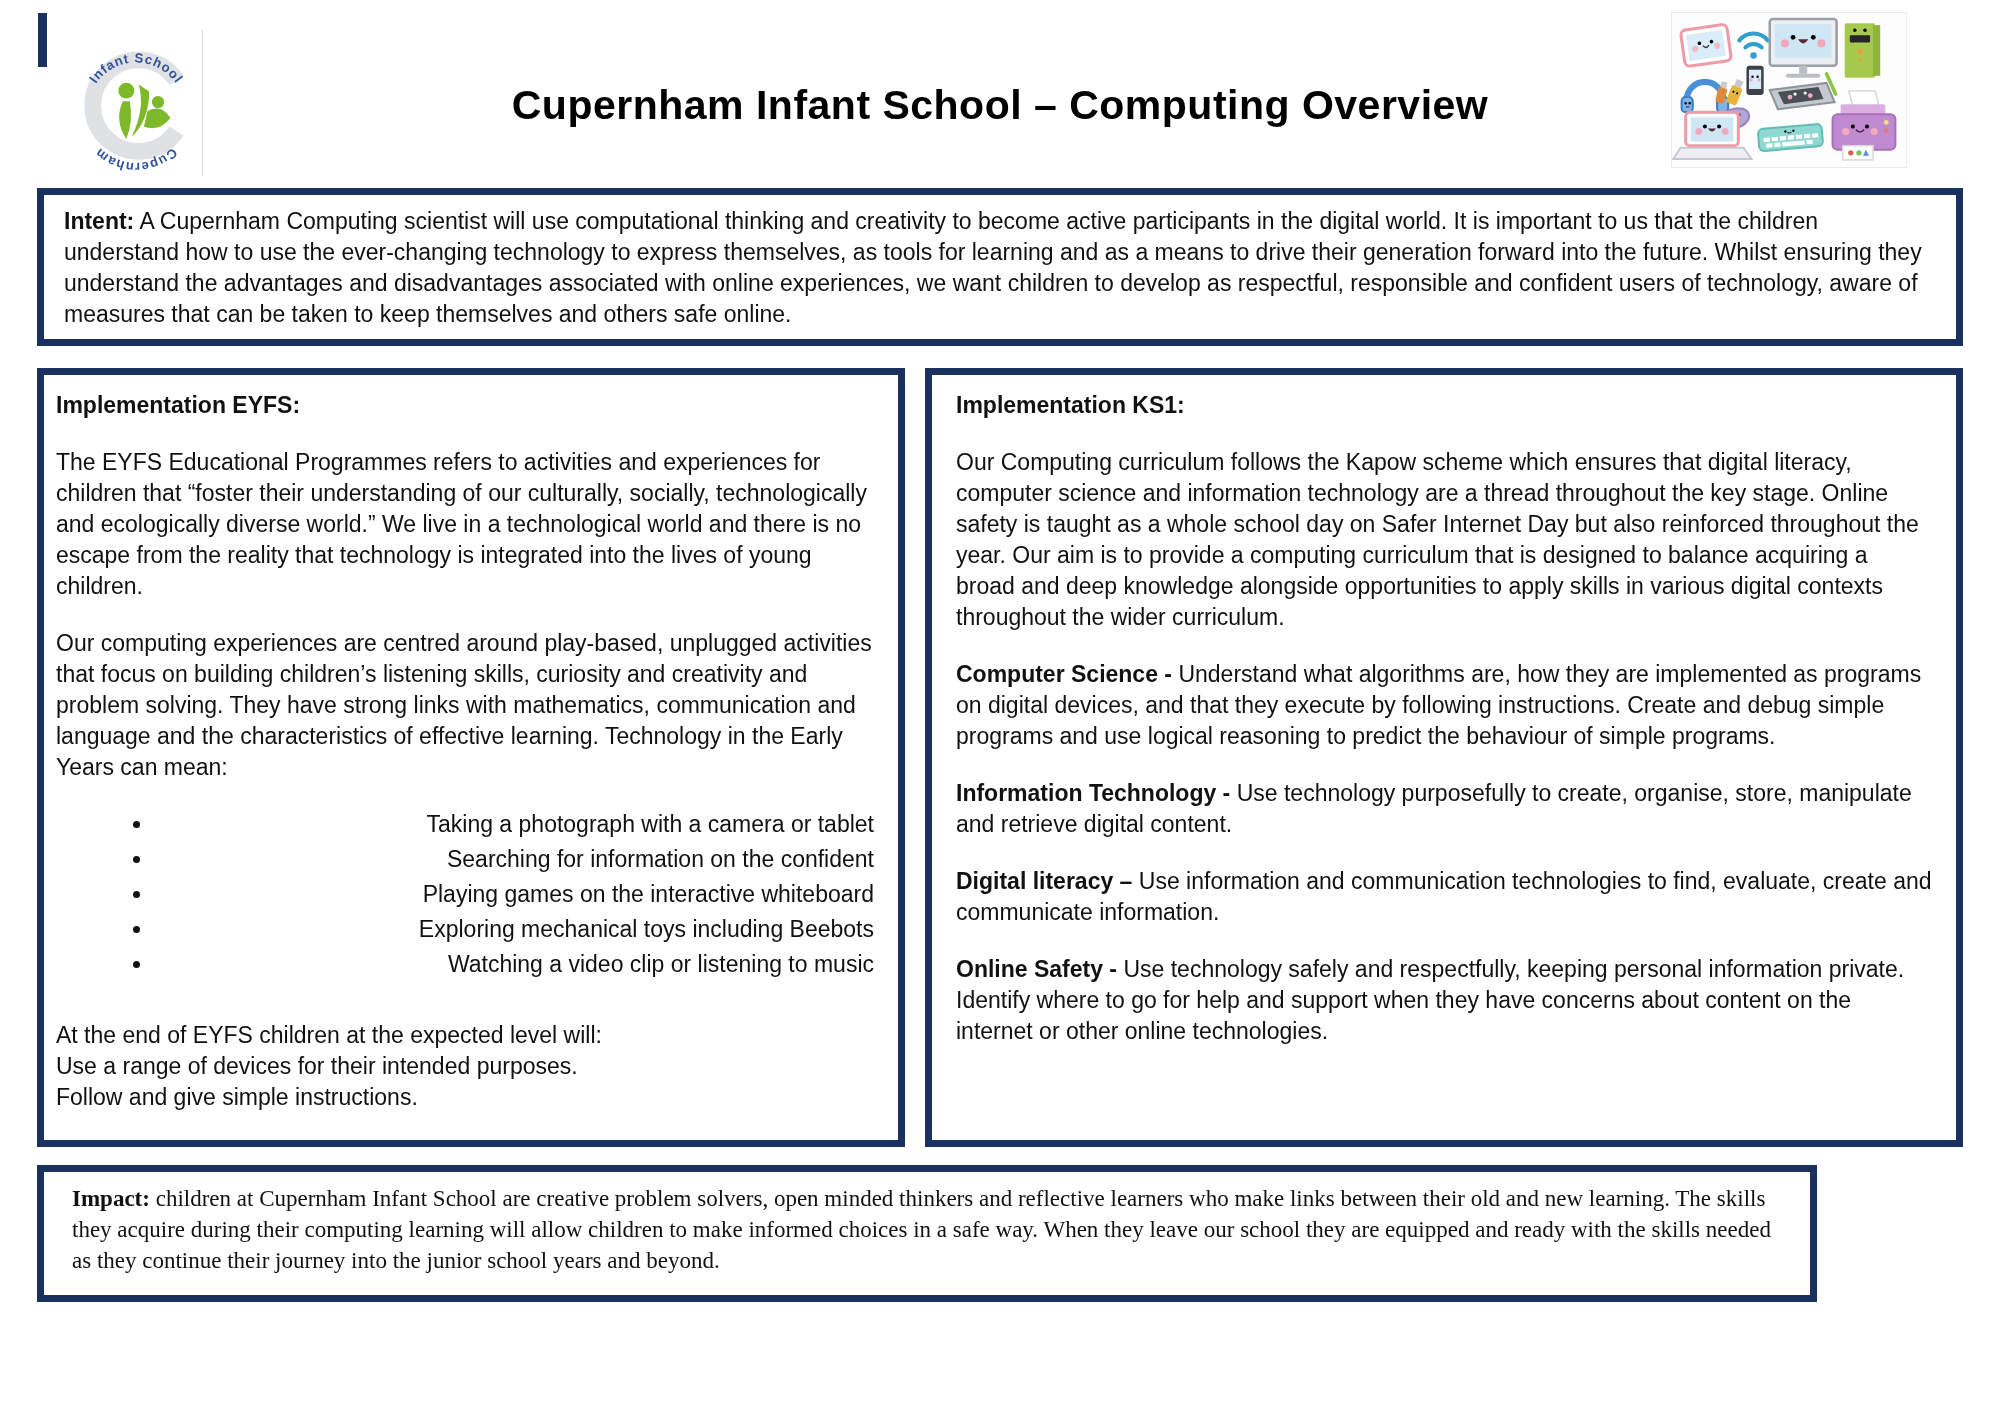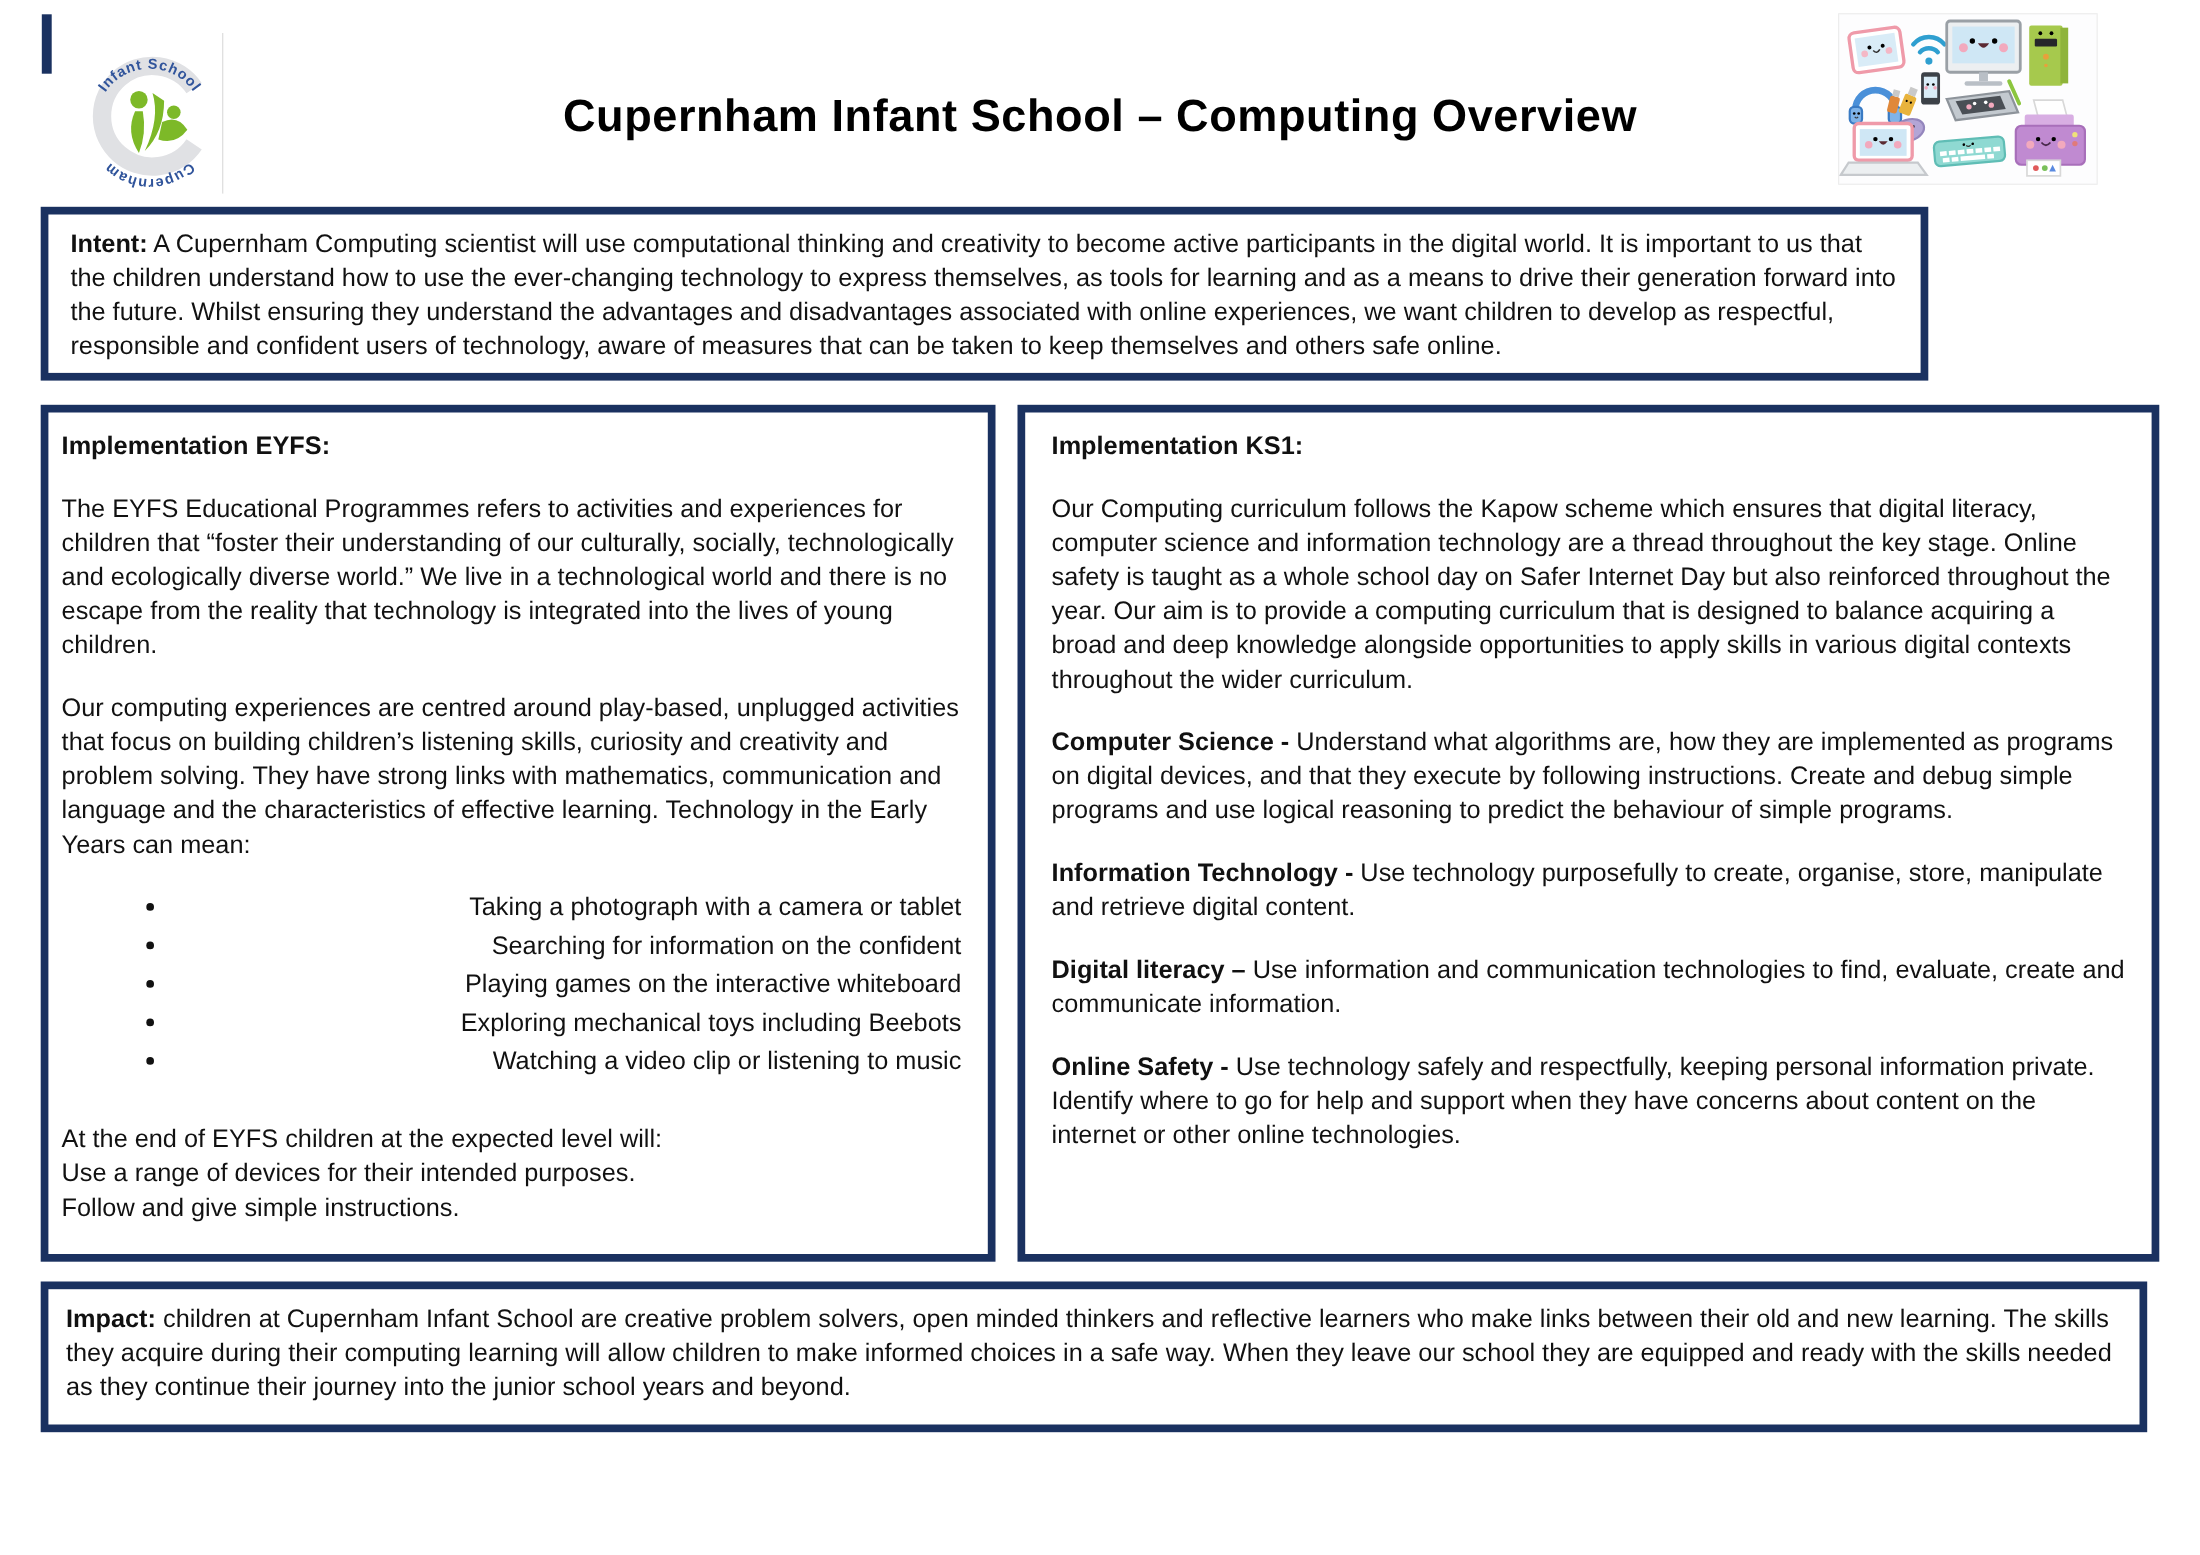"Intent: A Cupernham Computing scientist" .box-intent { width: 1716px -> 1926px }
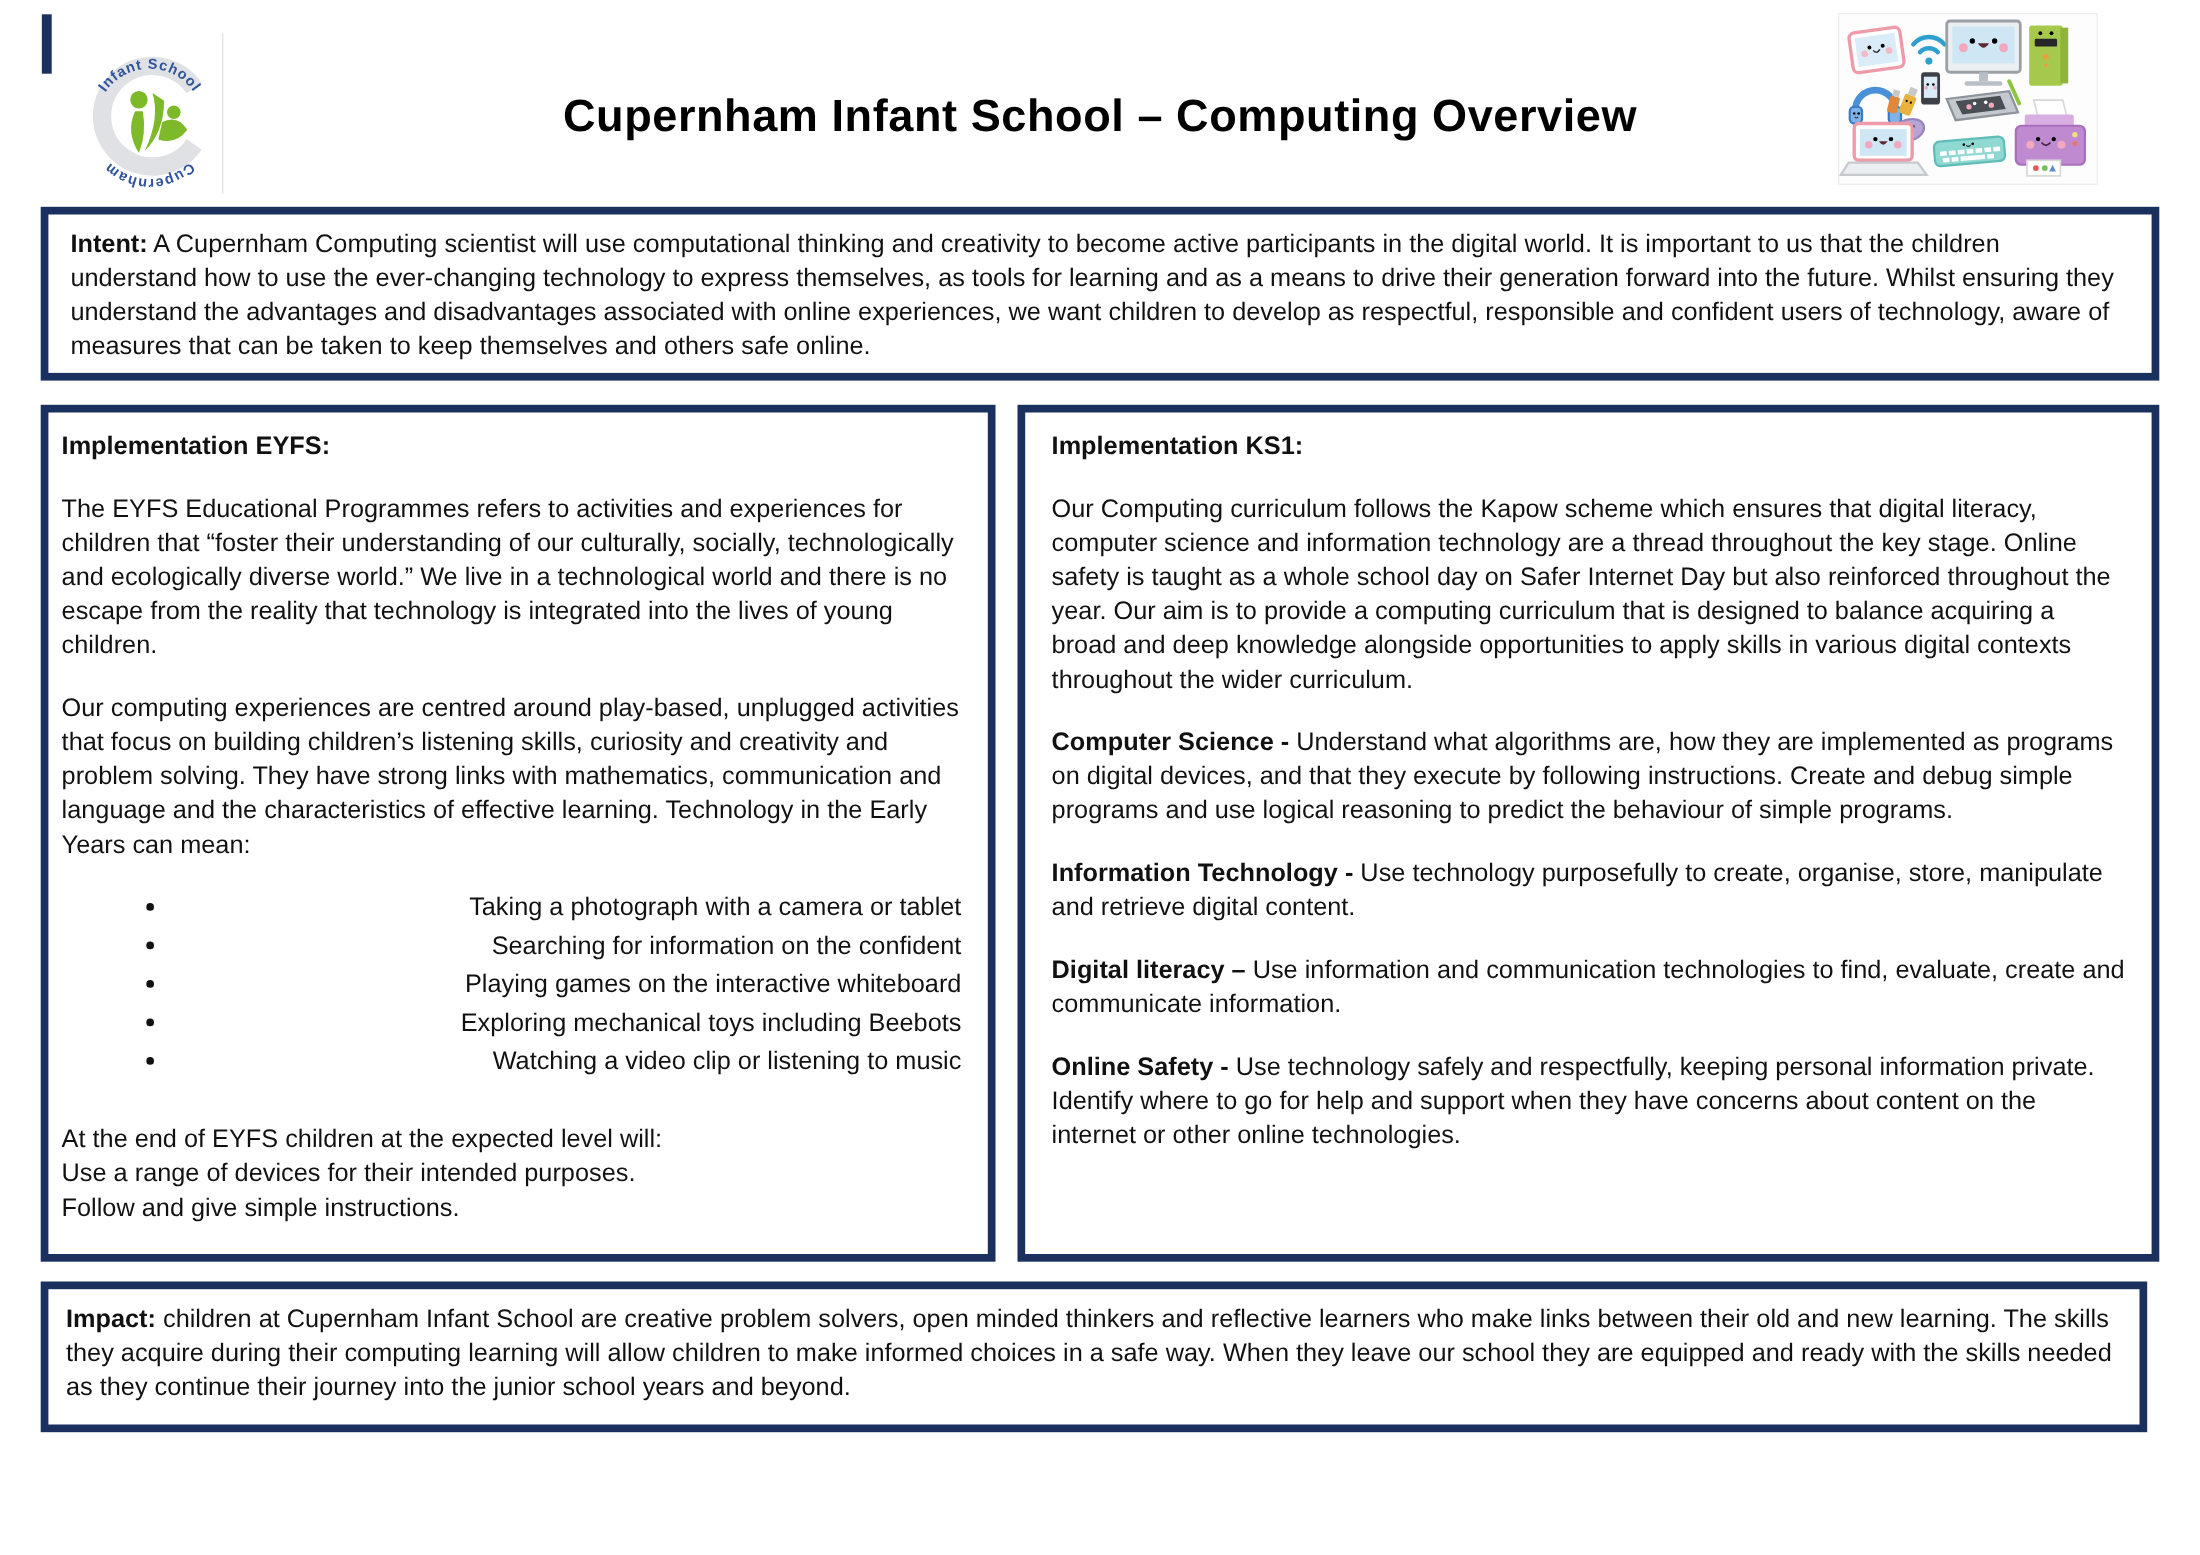"Impact: children at Cupernham Infant" .box-impact { font-family: none -> Liberation Serif, serif; padding: 11px 16px -> 11px 28px; width: 1915px -> 1780px }
